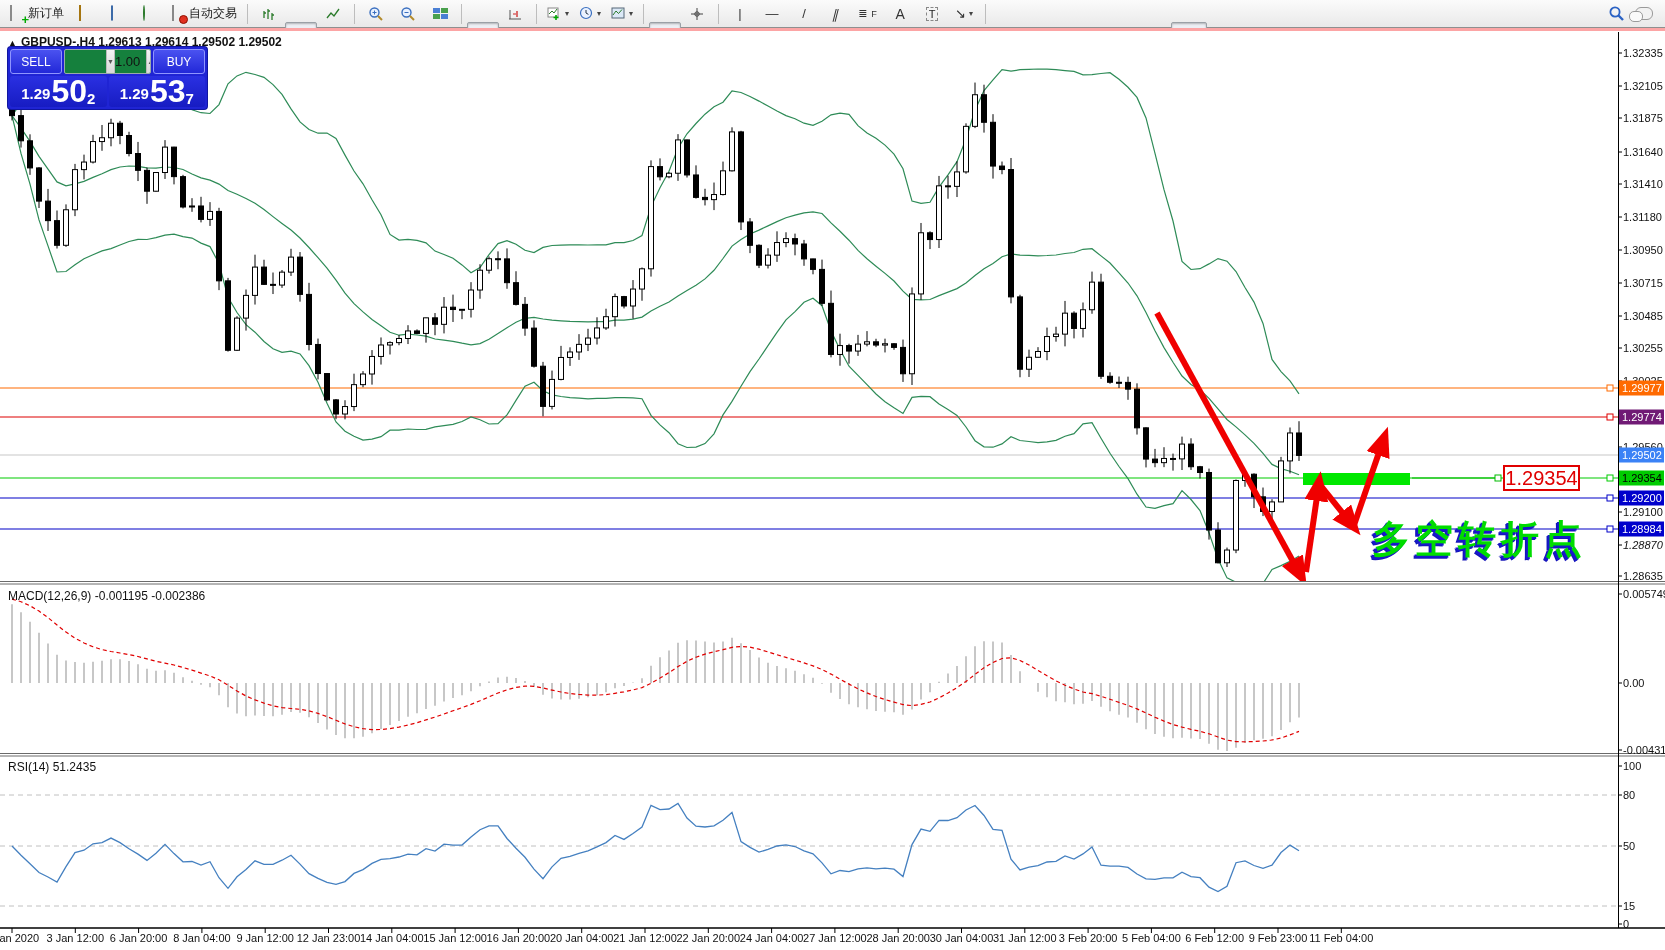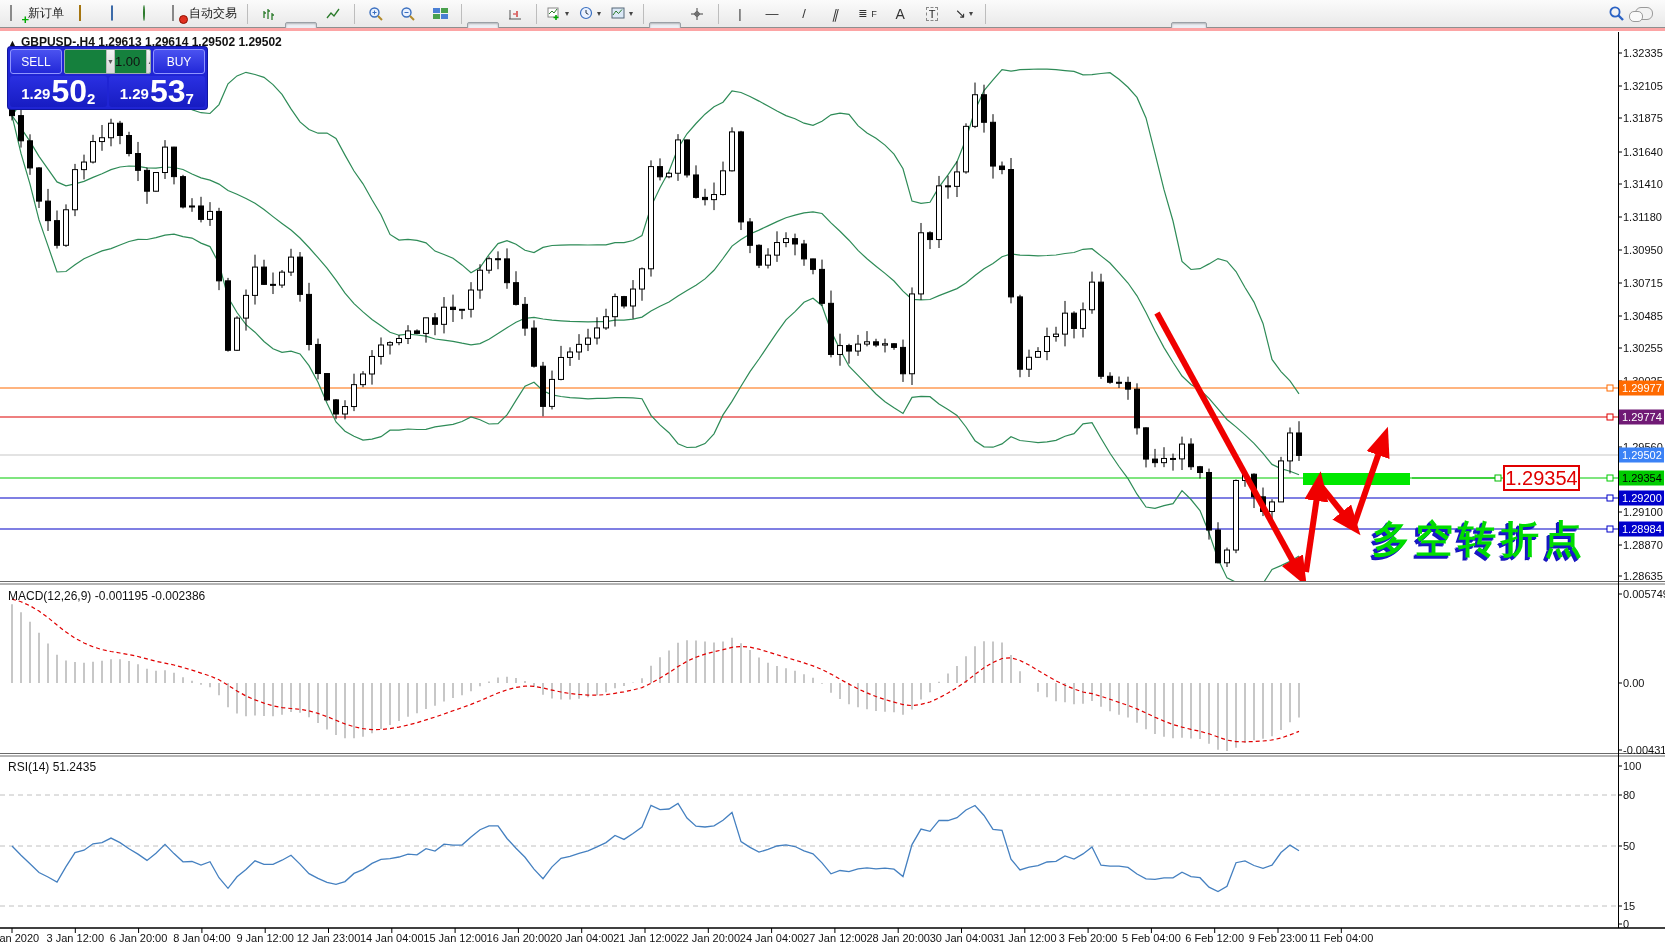"1.28870" div.axis-label { font-style: none -> italic }
